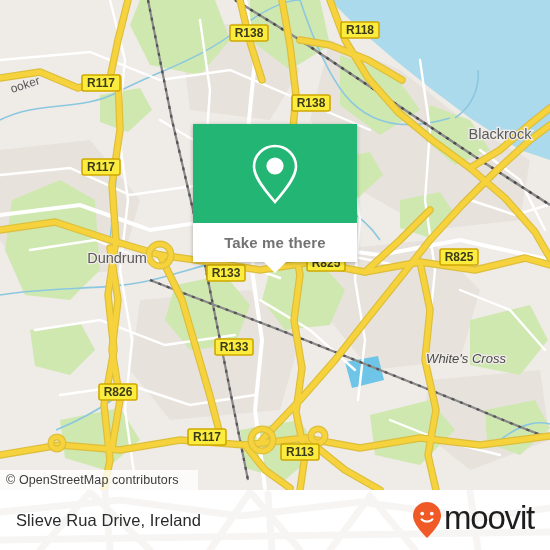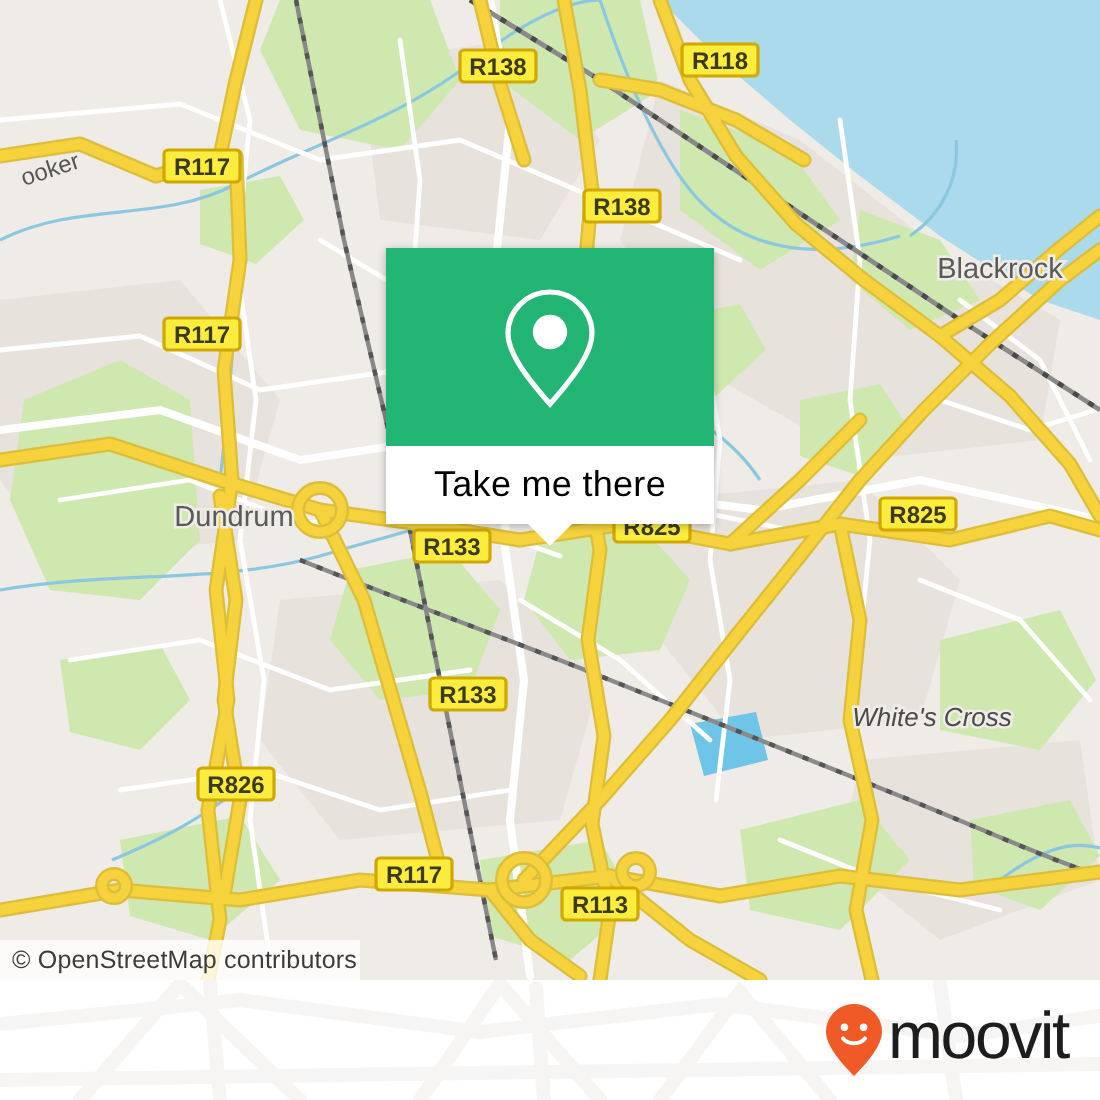"Take me there" .card-bottom span { color: #000000 -> #737373; font-size: 18px -> 15px; font-weight: none -> bold }
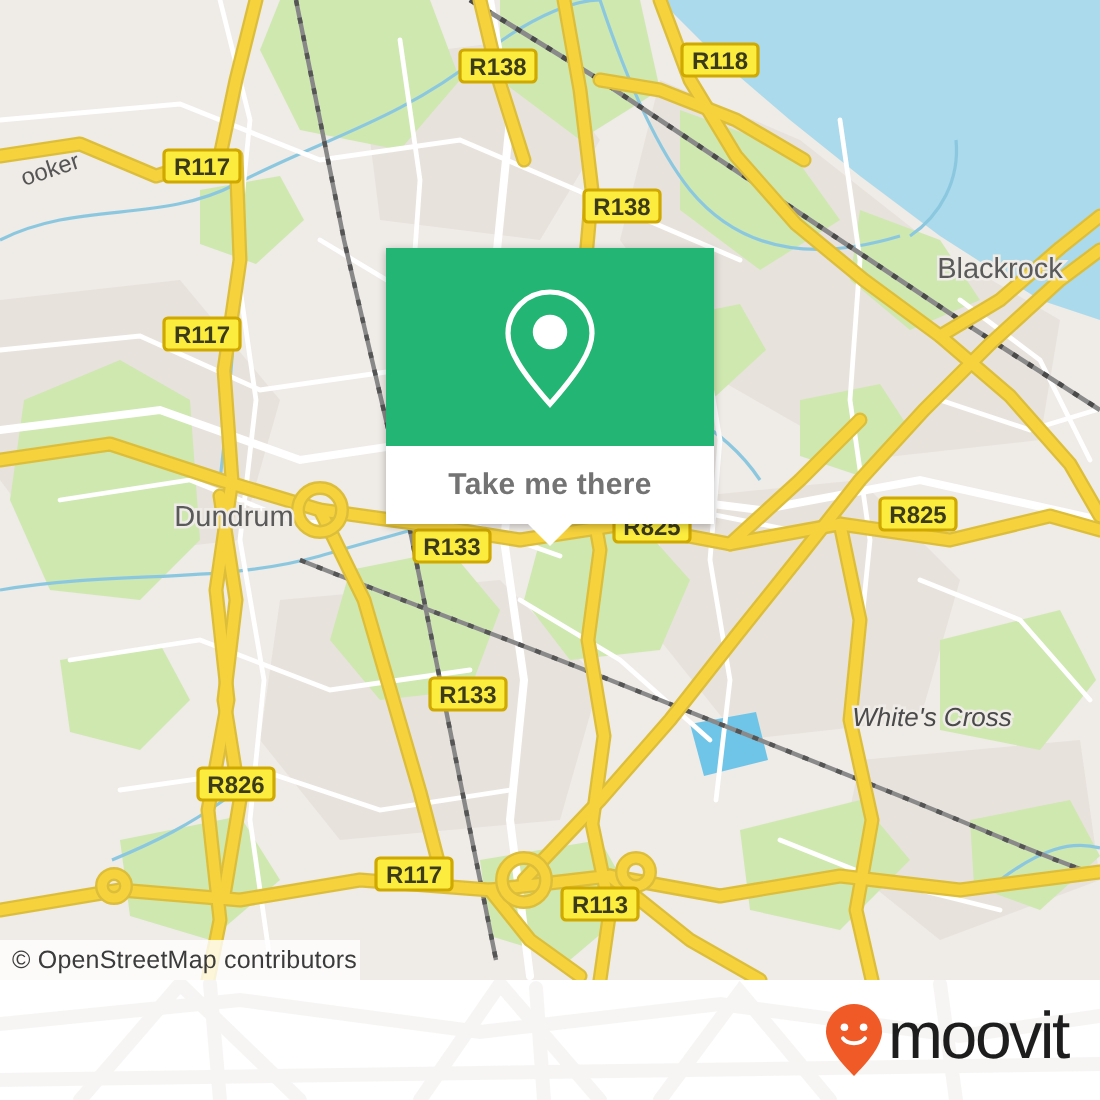"© OpenStreetMap contributors" .attrib { padding: 3px 1px 3px 6px -> 3px 19px 3px 6px }
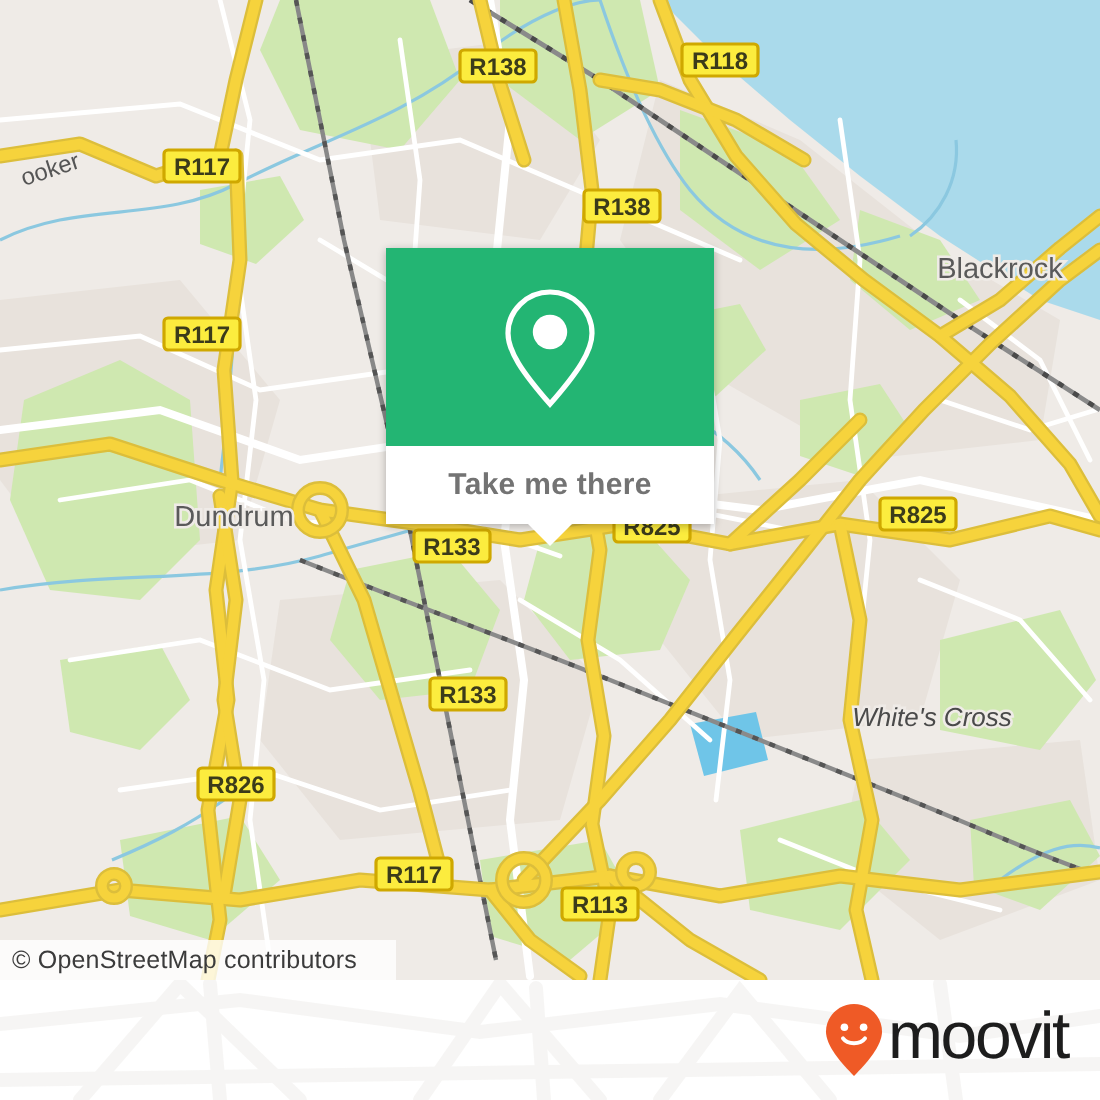"Slieve Rua Drive, Ireland" div.footer-title { html: none -> <div>Slieve Rua Drive, Ireland</div> }
